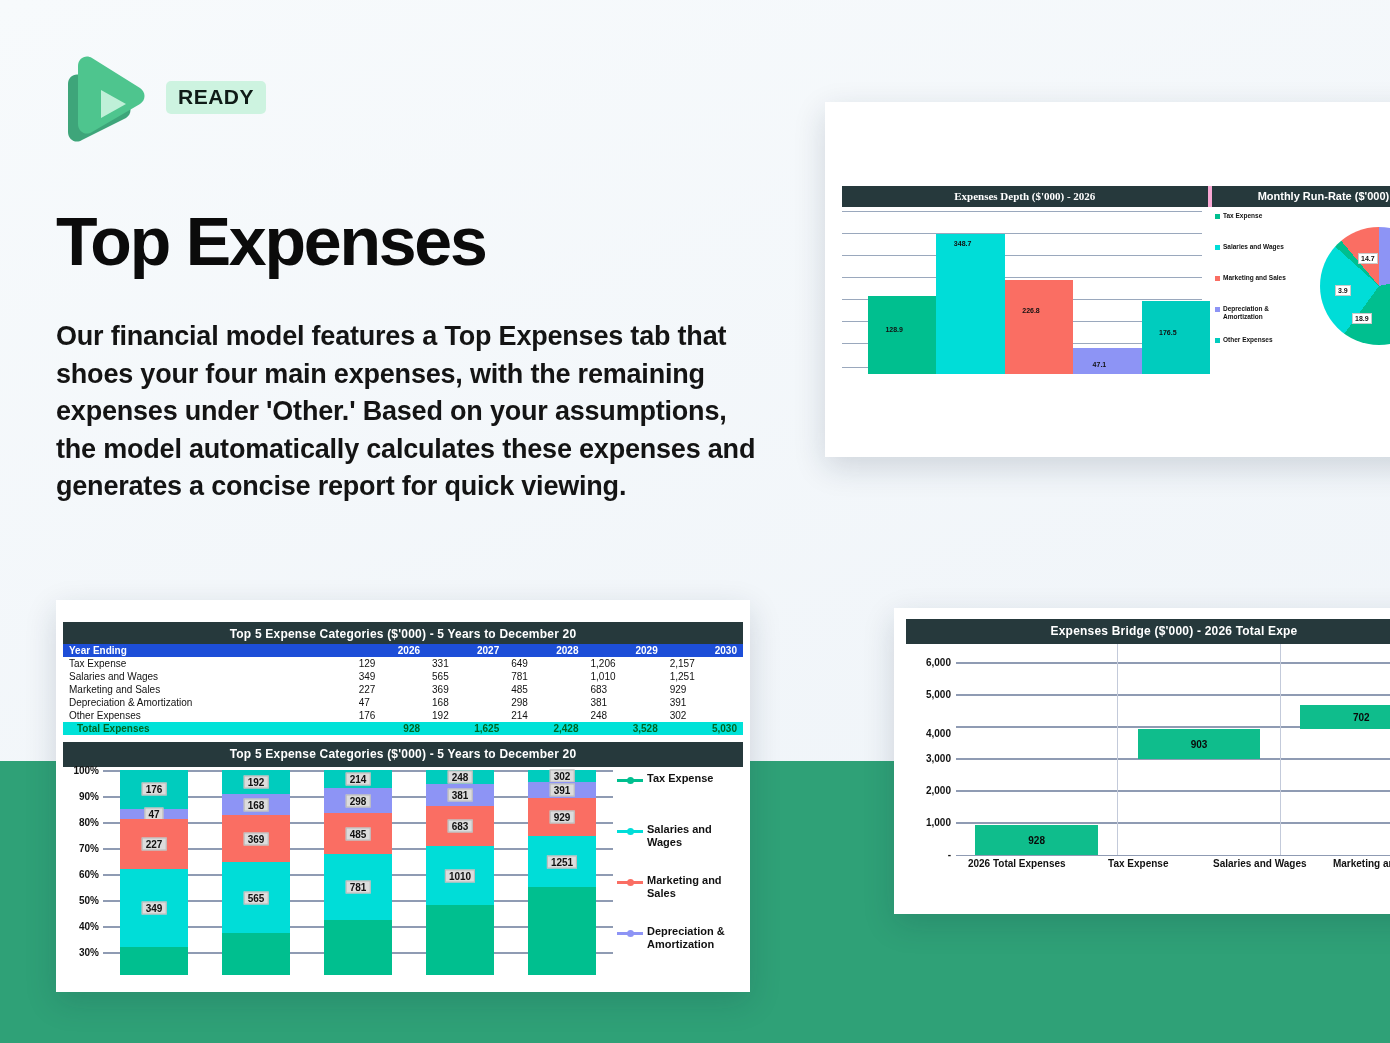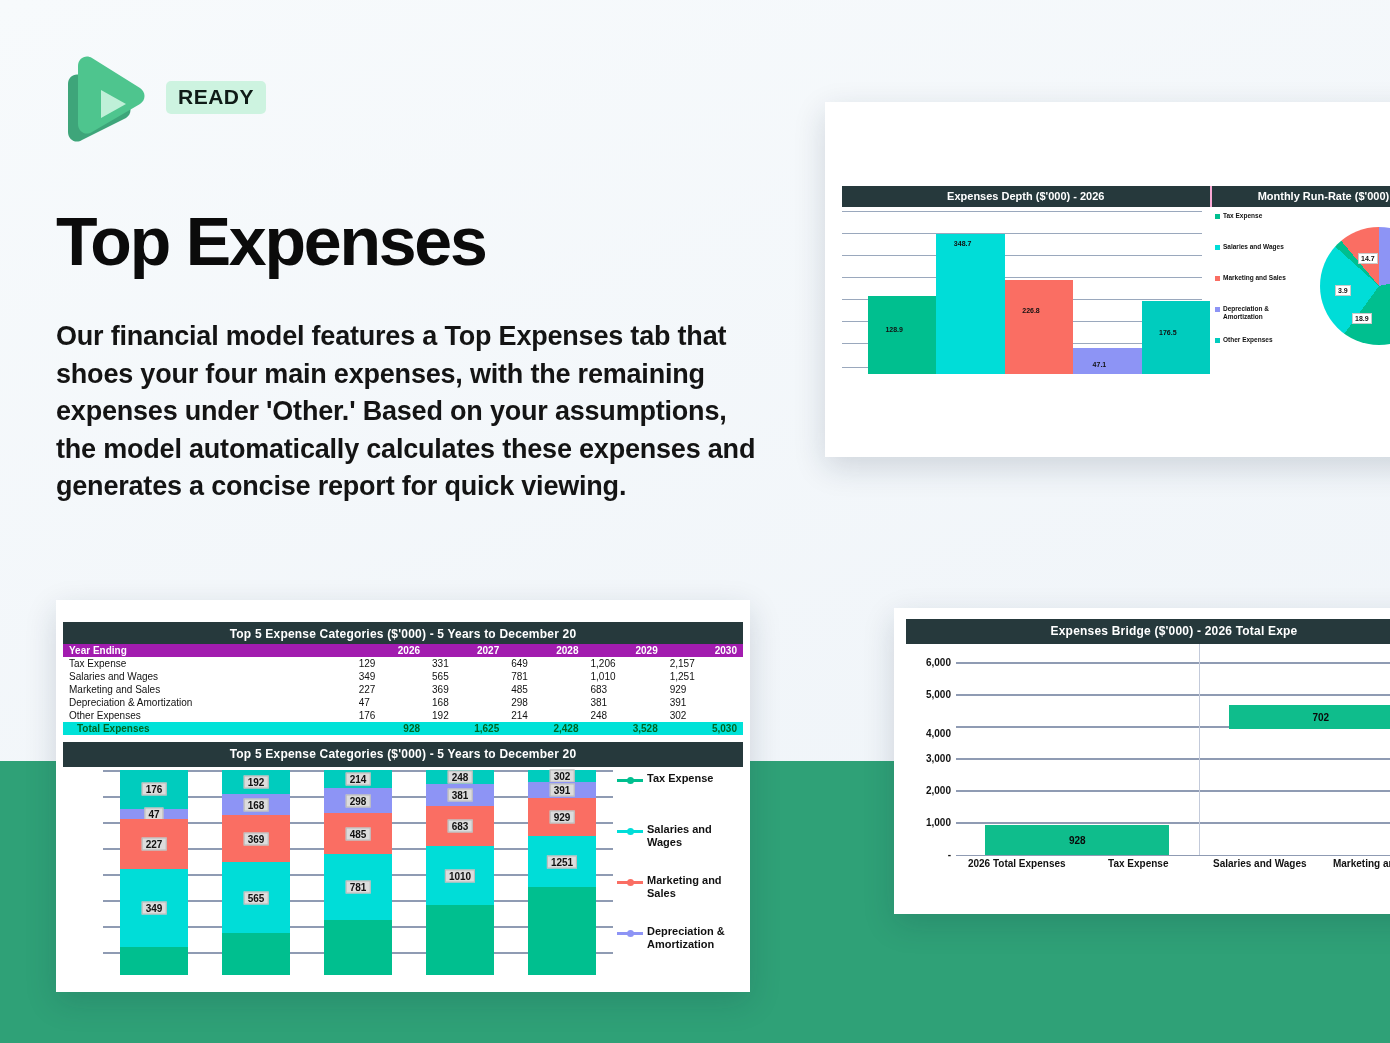"Expenses Depth ($'000) - 2026" .tr-t1 { border-right: 2px solid #f9a8d4 -> 4px solid #f9a8d4; font-family: none -> Liberation Serif, serif }
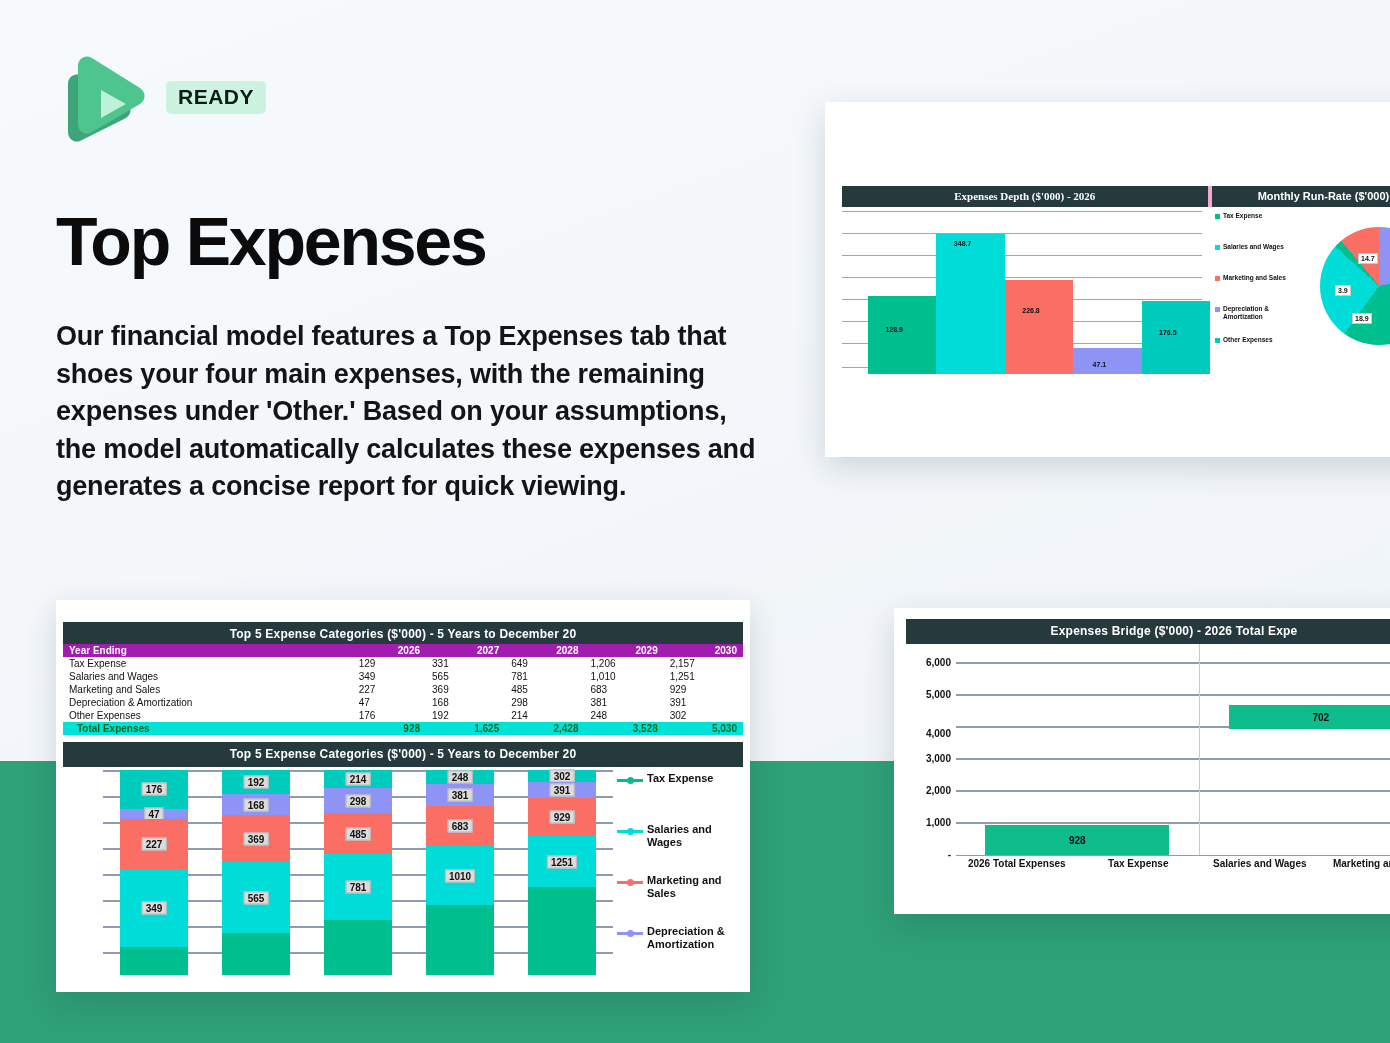"Year Ending" .tbl thead th { background: #a21caf -> #1d4ed8 }
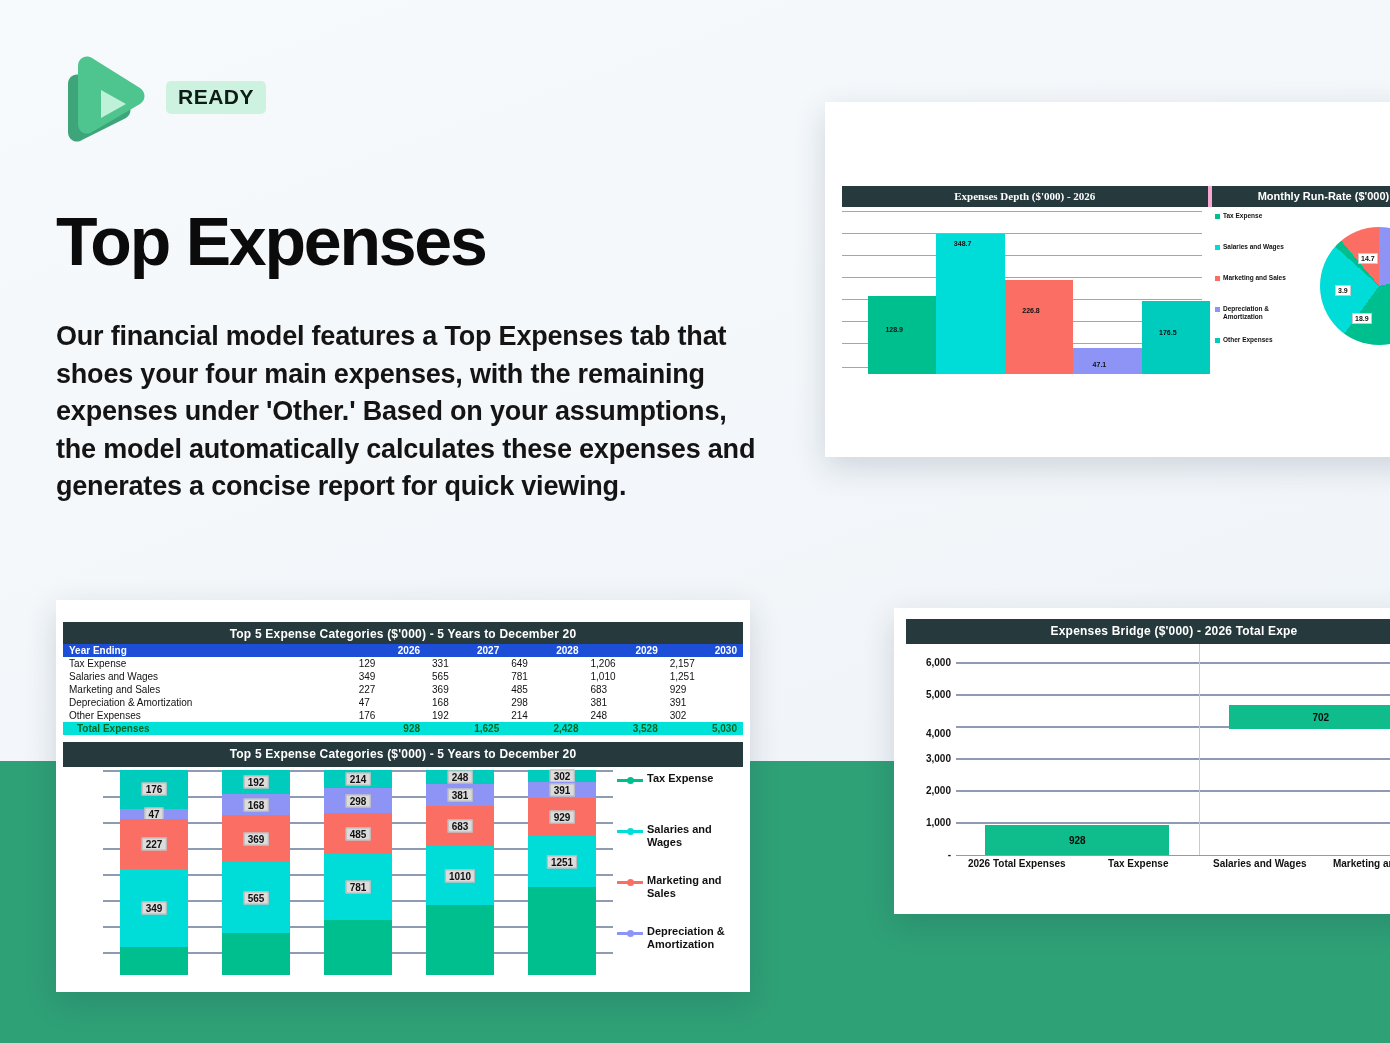"903" div.wf-col { html: none -> <div> <div> <b>903</b> </div> </div> }
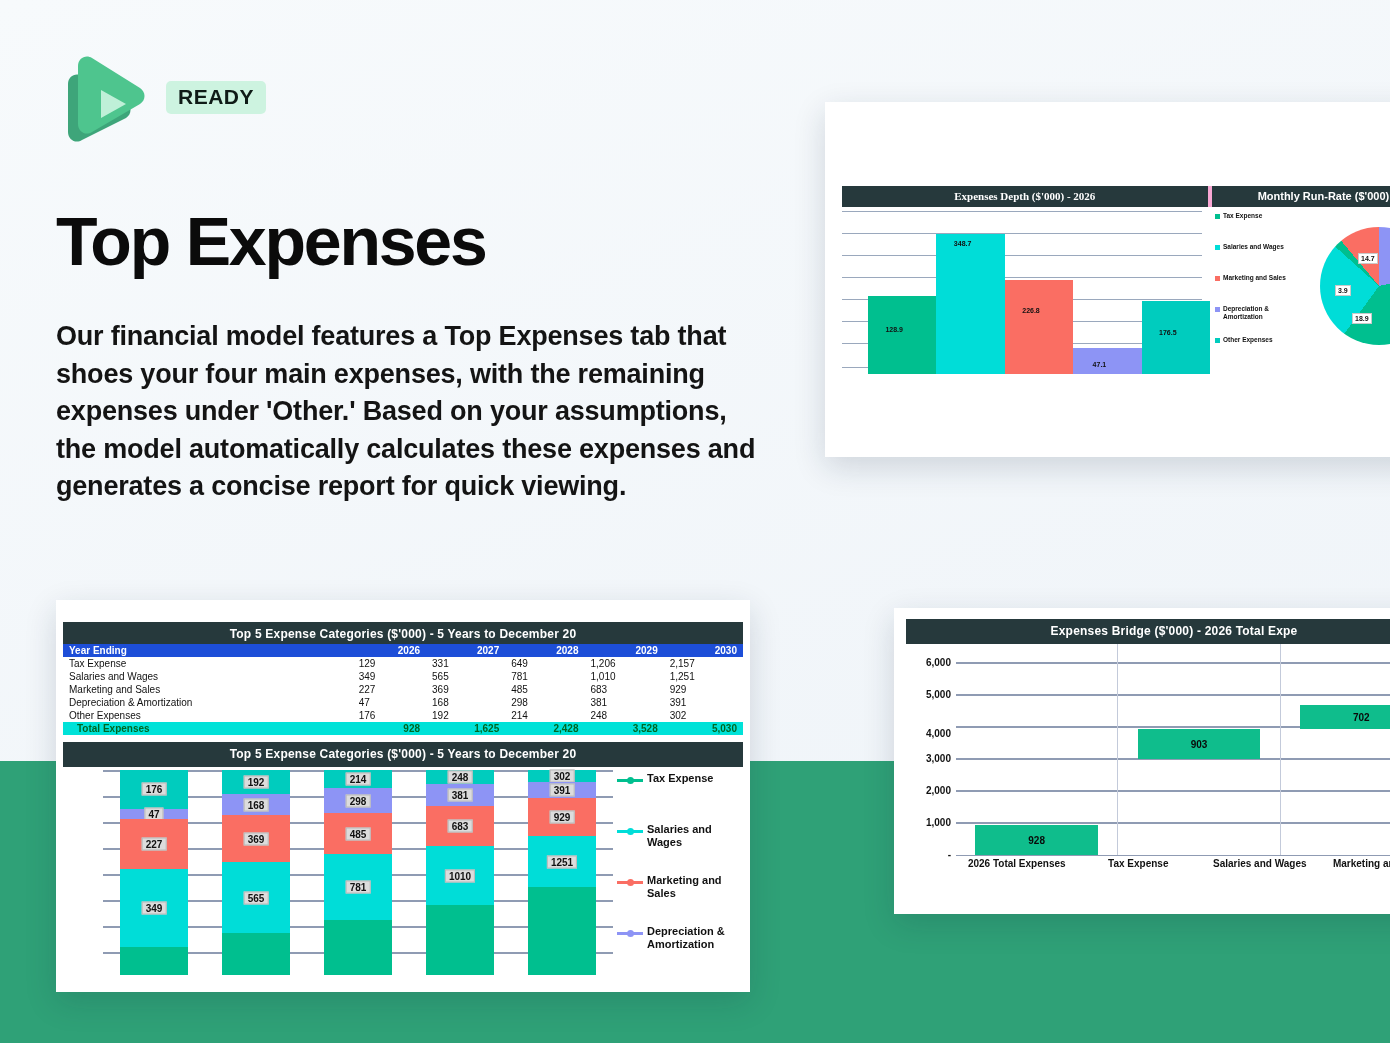"100%" div.yaxis { html: none -> <div> <div>100%</div> <div>90%</div> <div>80%</div> <div>70%</div> <div>60%</div> <div>50%</div> <div>40%</div> <div>30%</div> </div> }
